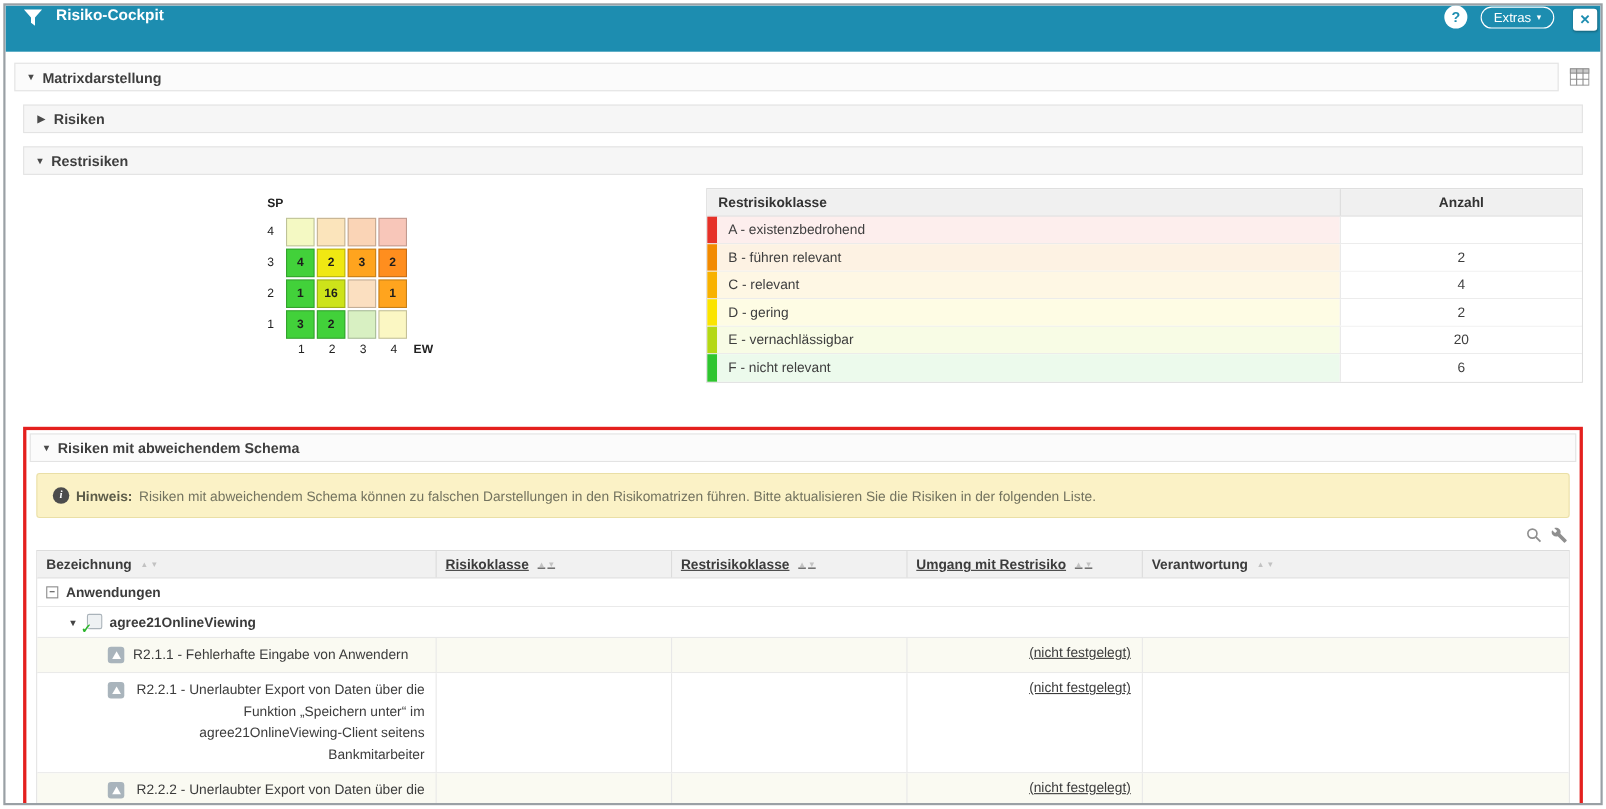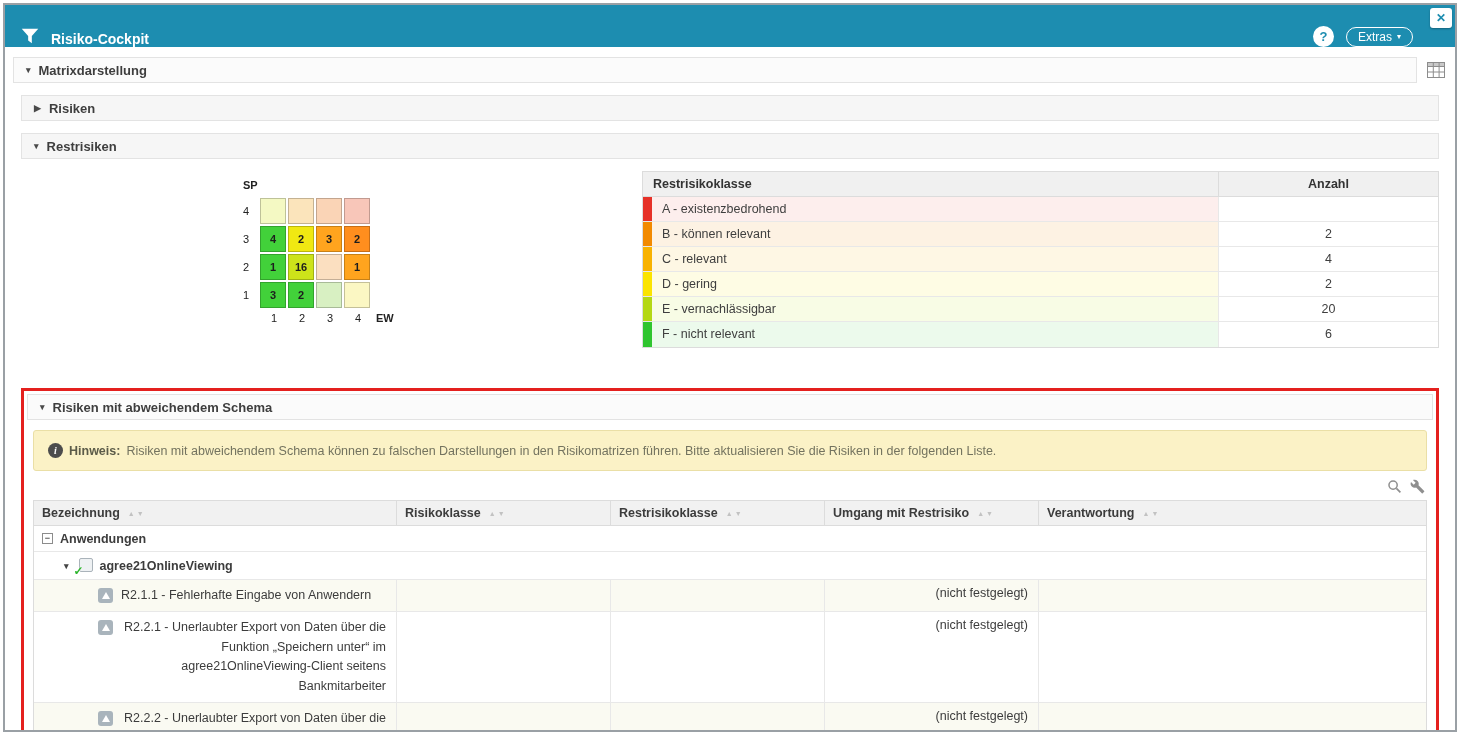"Risiko-Cockpit" .titlebar { align-items: flex-end -> flex-start }
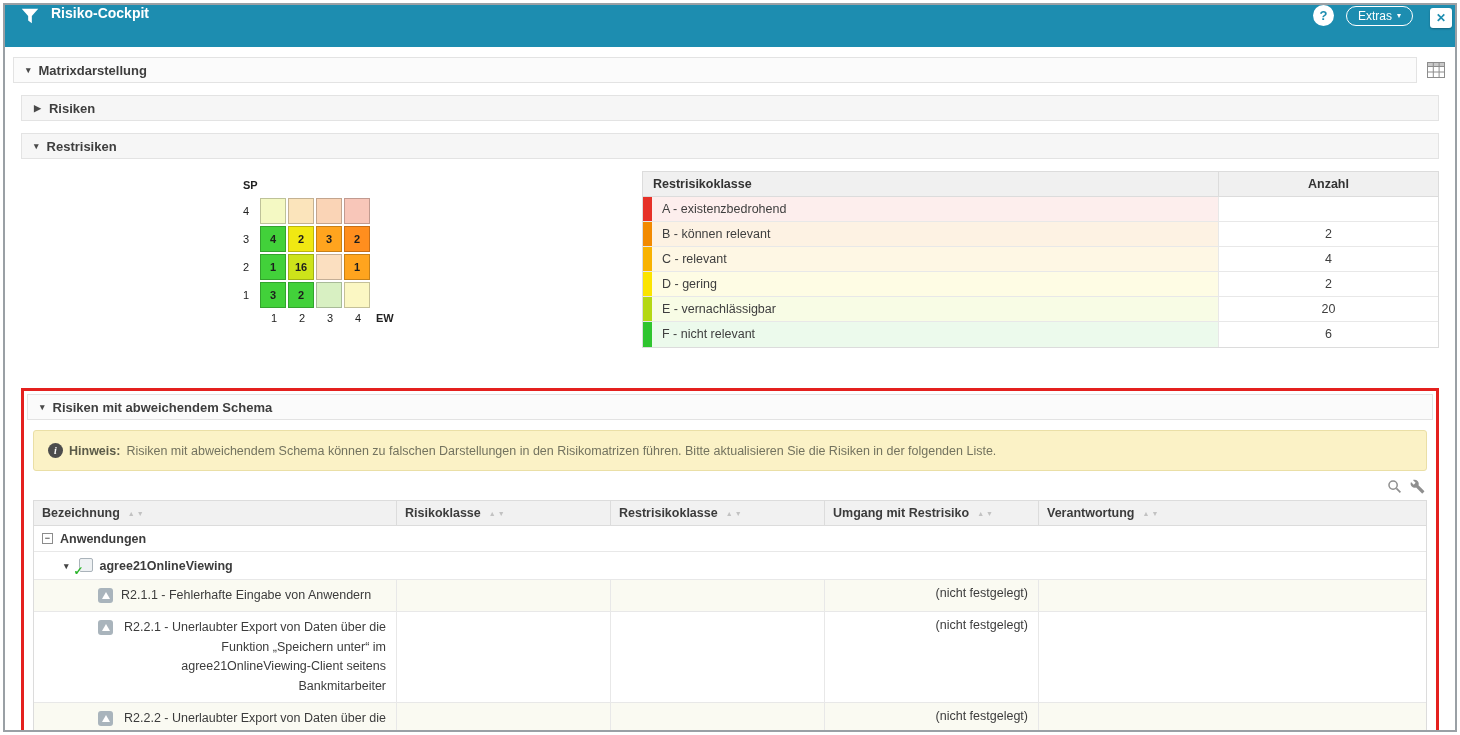"B - können relevant" span.rr-lab { text: können -> führen }
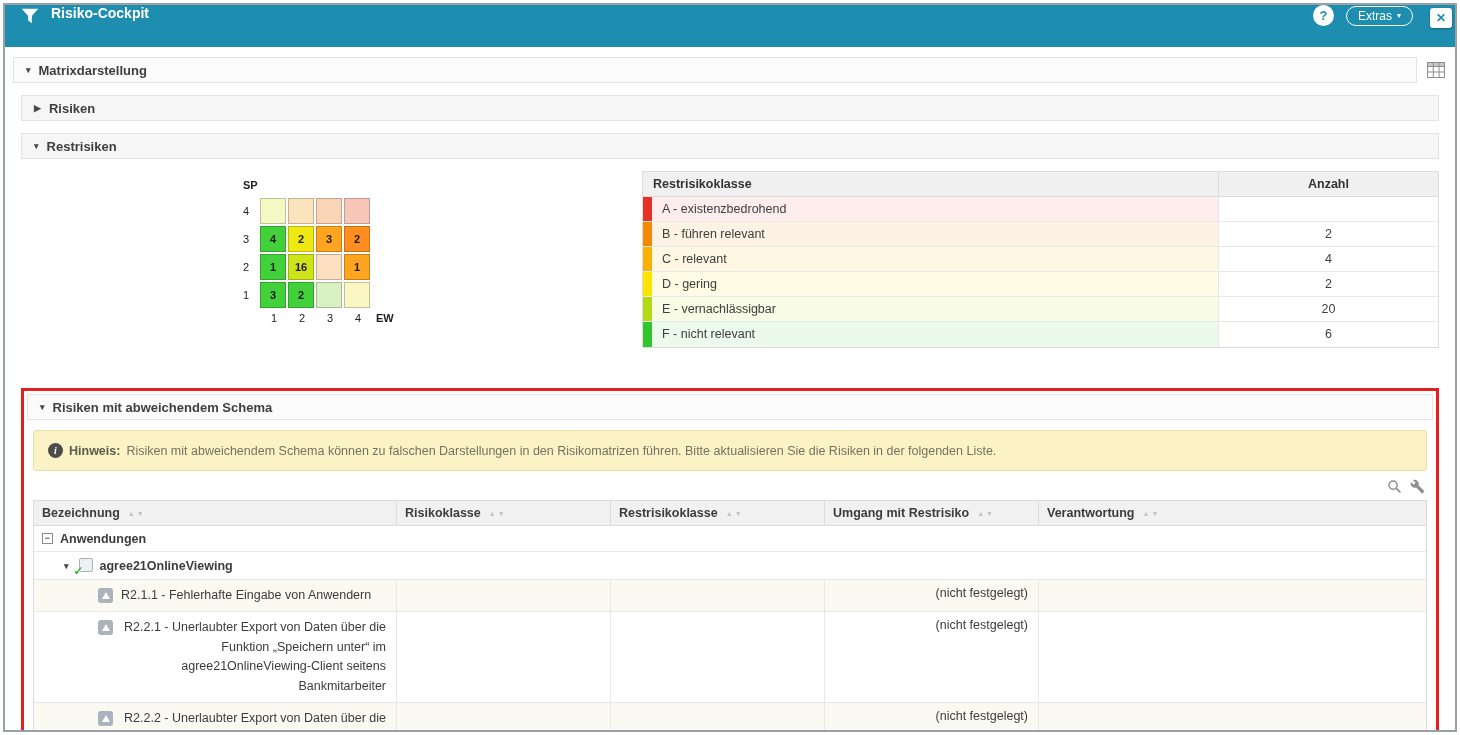"Risikoklasse" .c2, .c3, .c4 { text-decoration: none -> underline }
